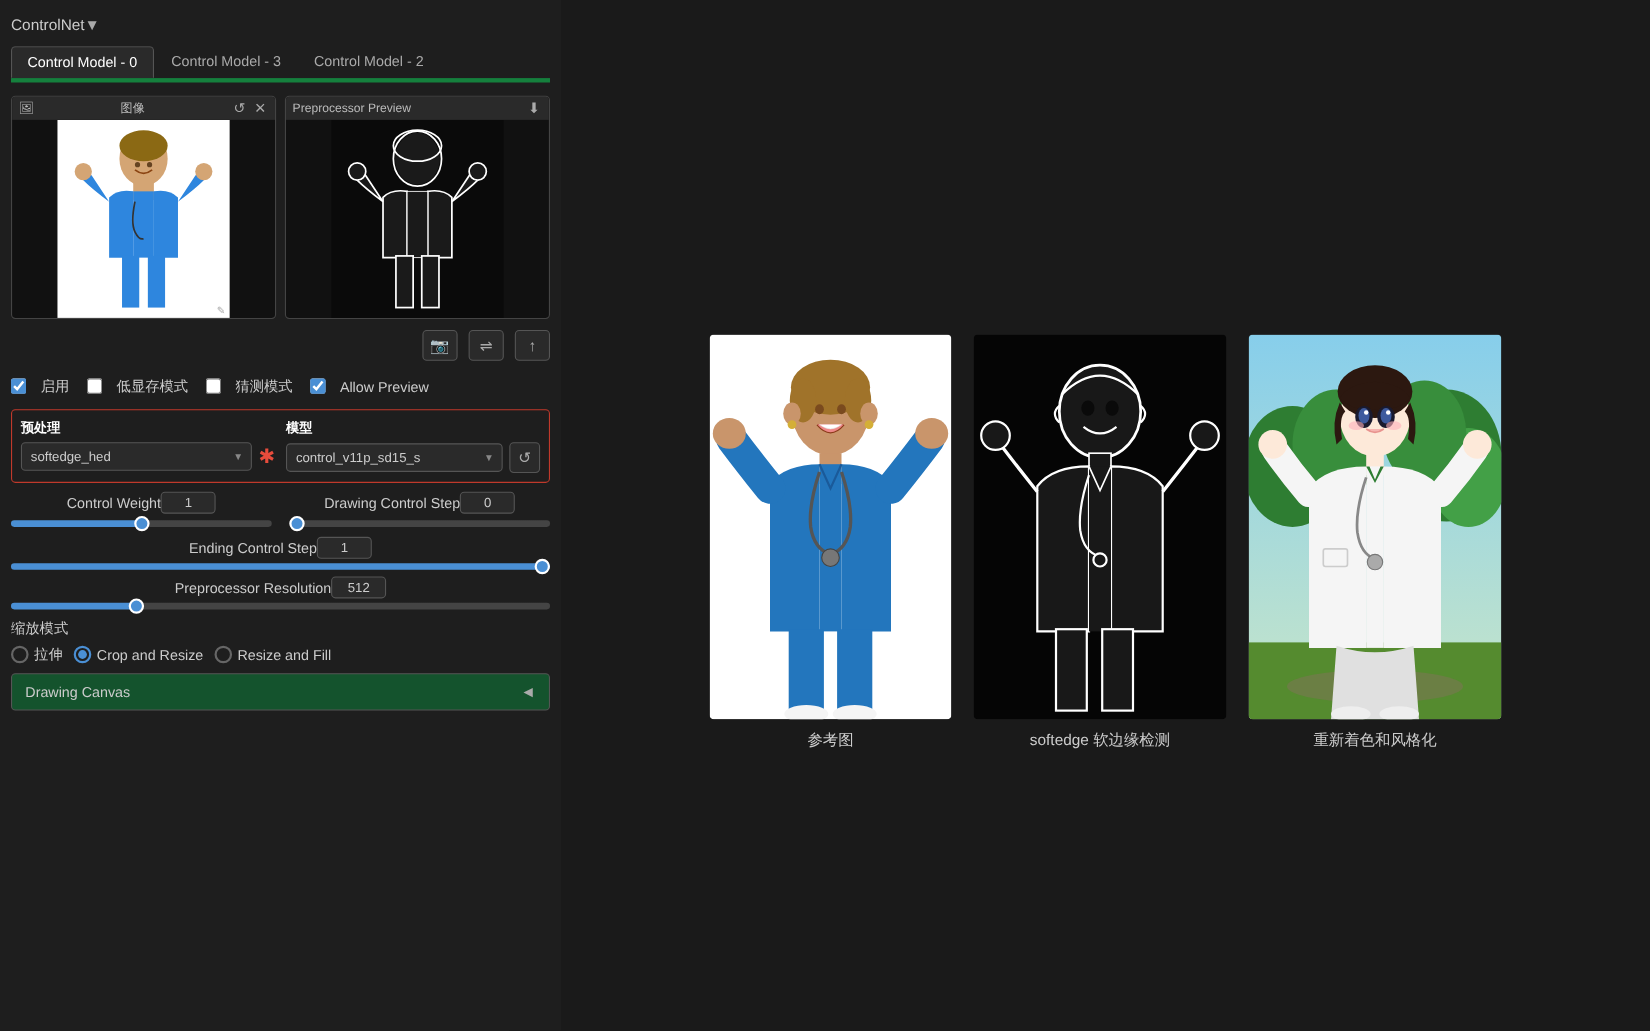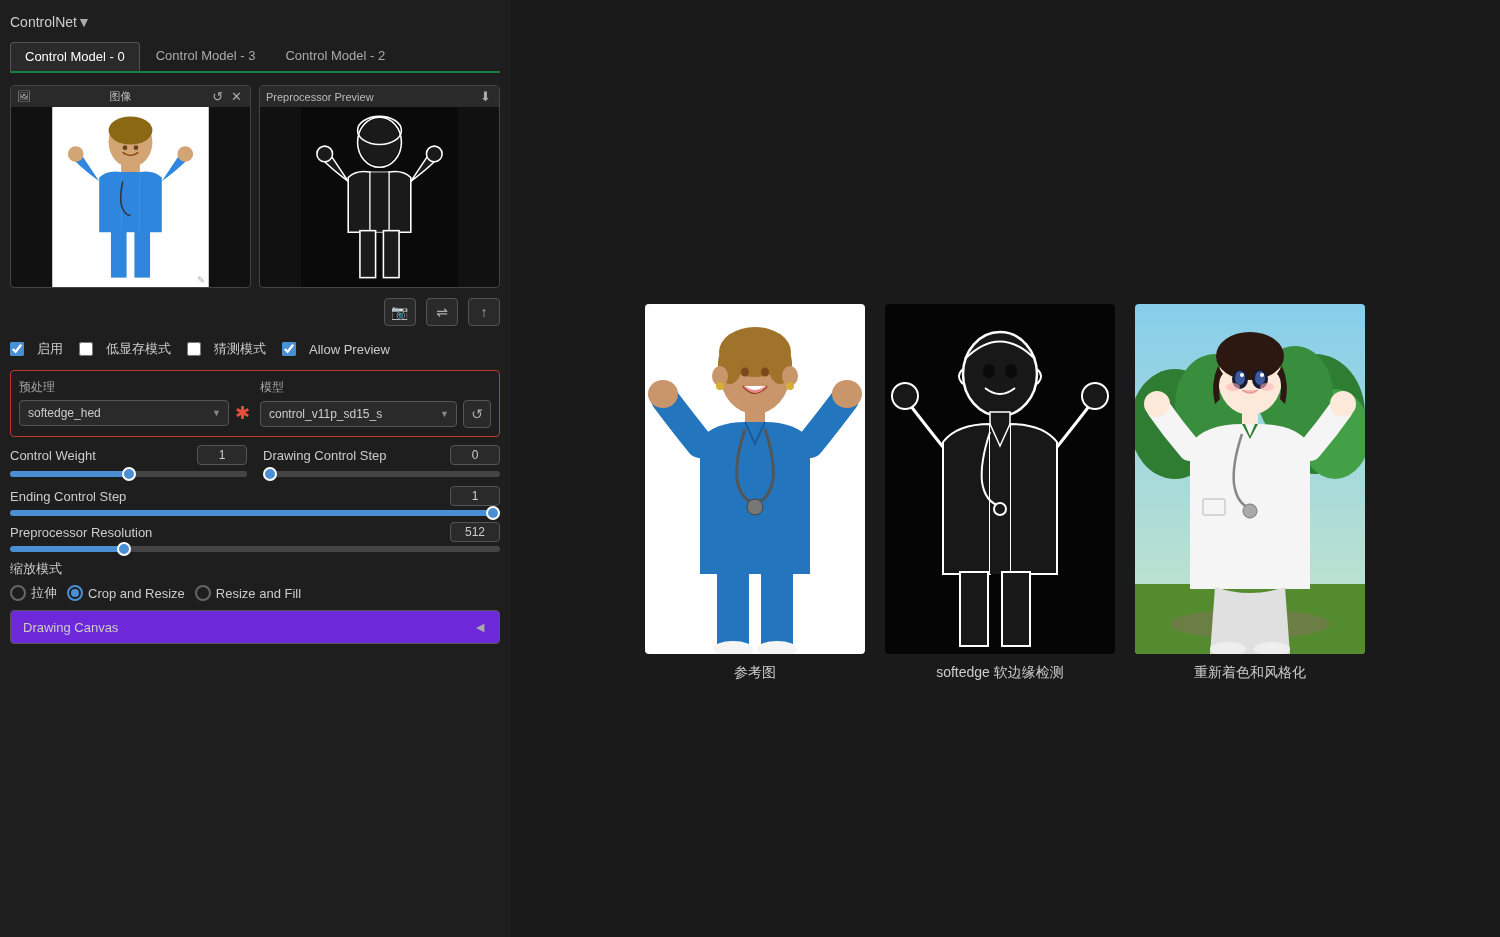"Control Model - 0" .tabs { border-bottom: 2px solid #15803d -> 4px solid #15803d }
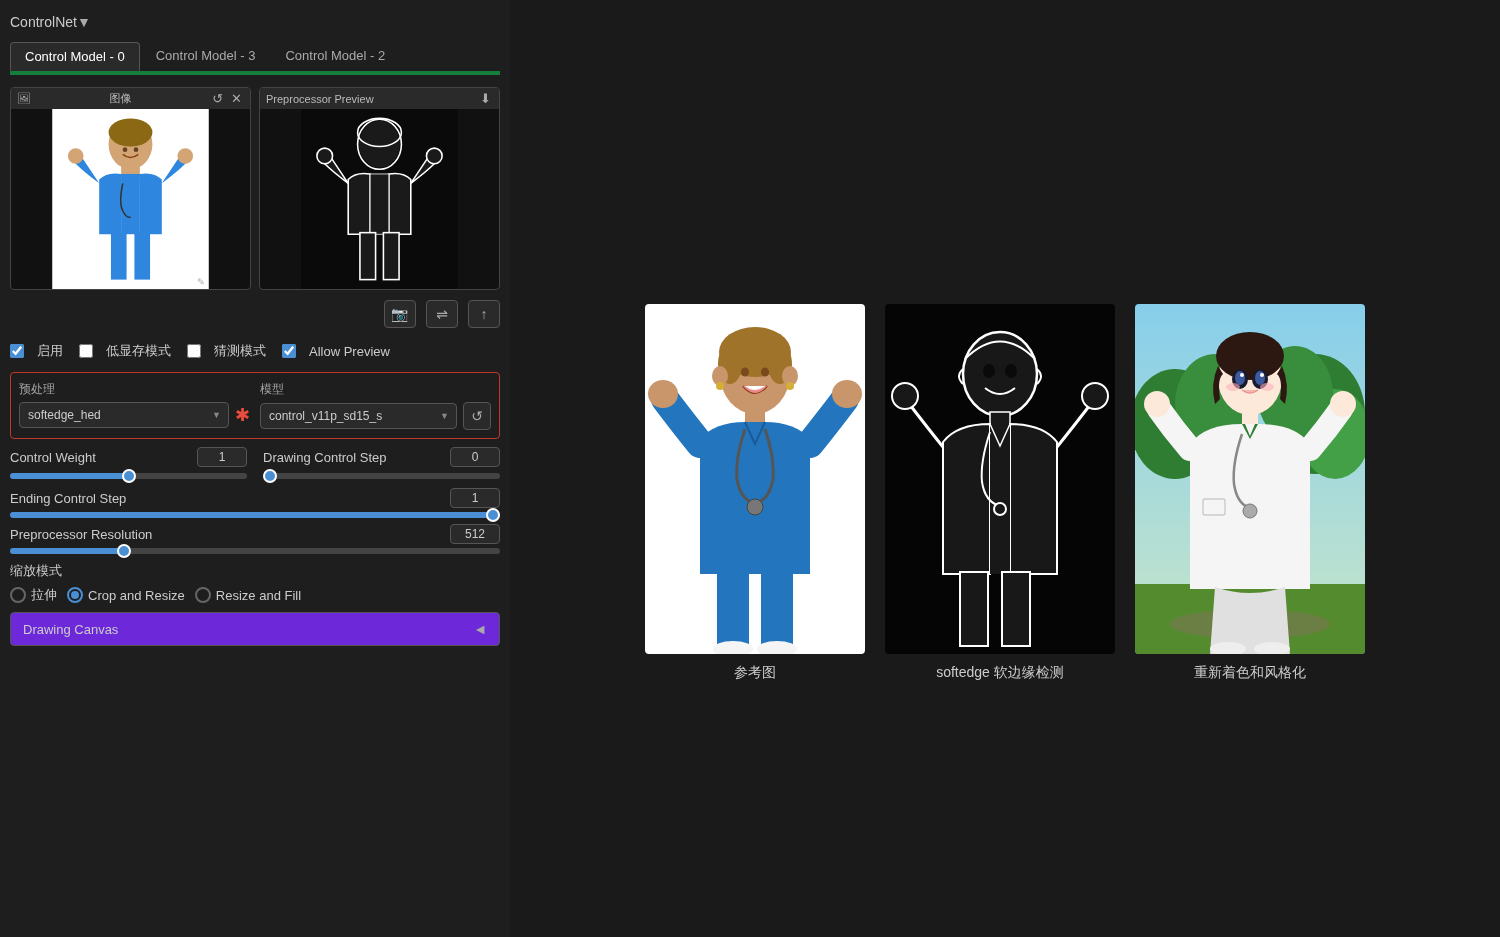"预处理" .field-label { color: #a3a3a3 -> #ffffff; font-weight: none -> bold }
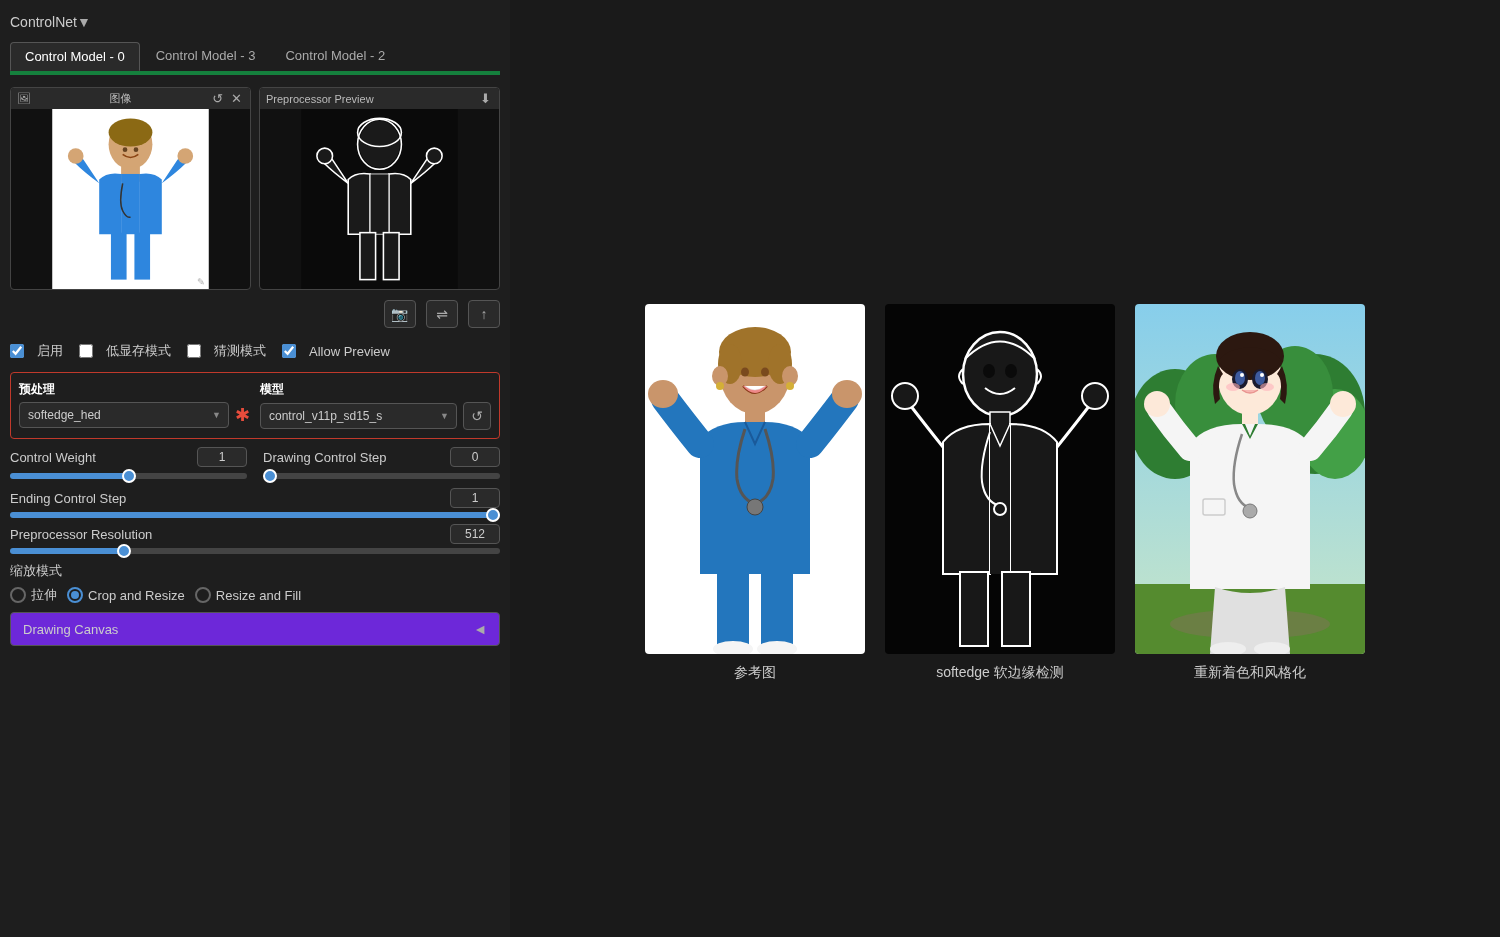"Control Weight" .slider-header { justify-content: space-between -> center }
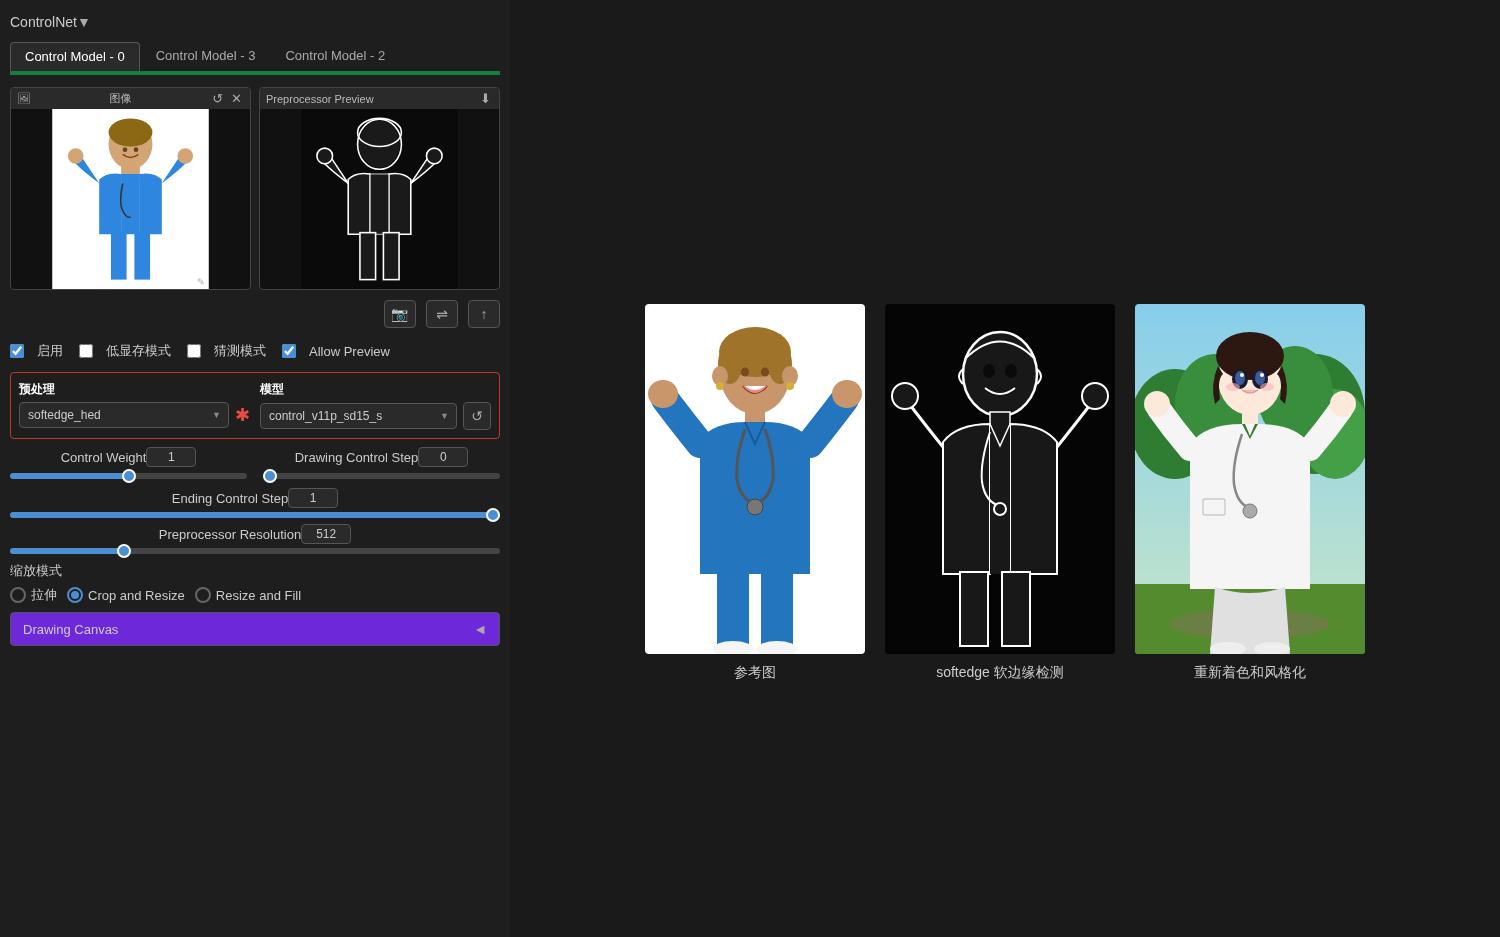"Drawing Canvas" .drawing-canvas-row { background: #6d28d9 -> #14532d }
